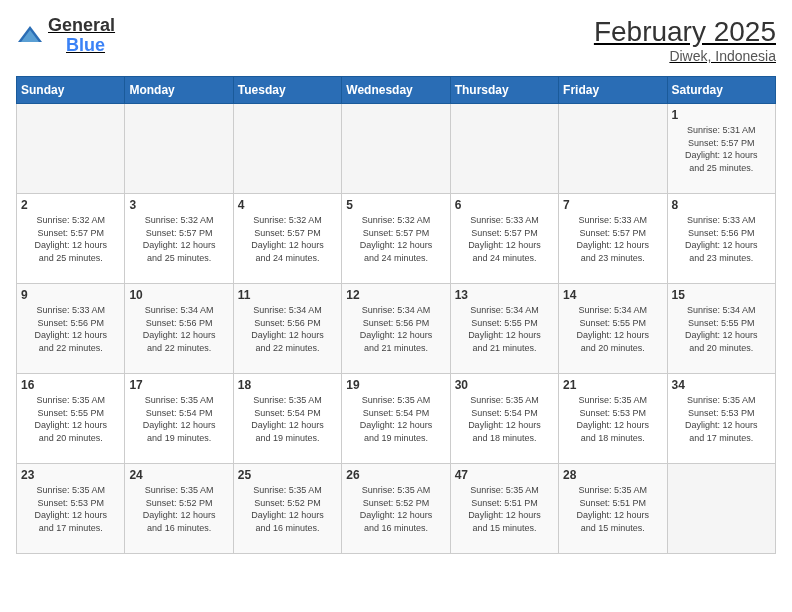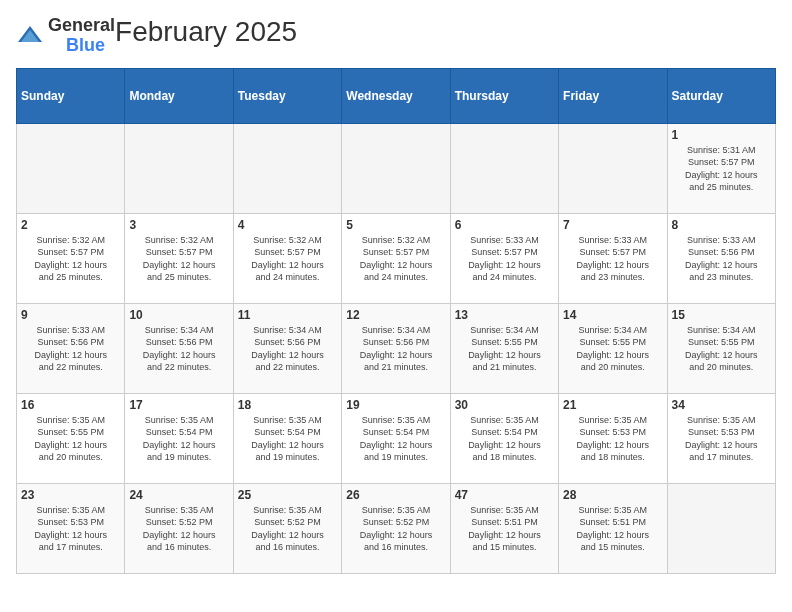"General" .header { justify-content: none -> space-between; text-decoration: none -> underline }
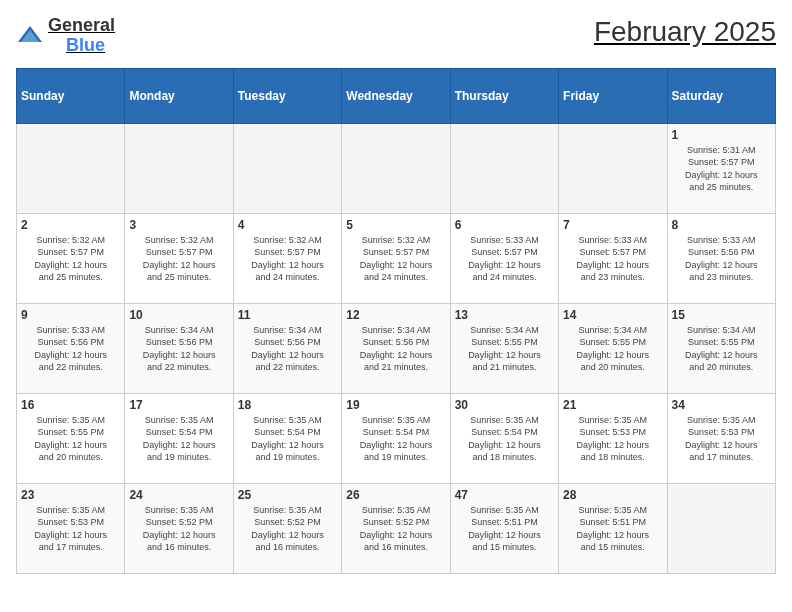"Diwek, Indonesia" div.calendar-subtitle { html: none -> <div>Diwek, Indonesia</div> }
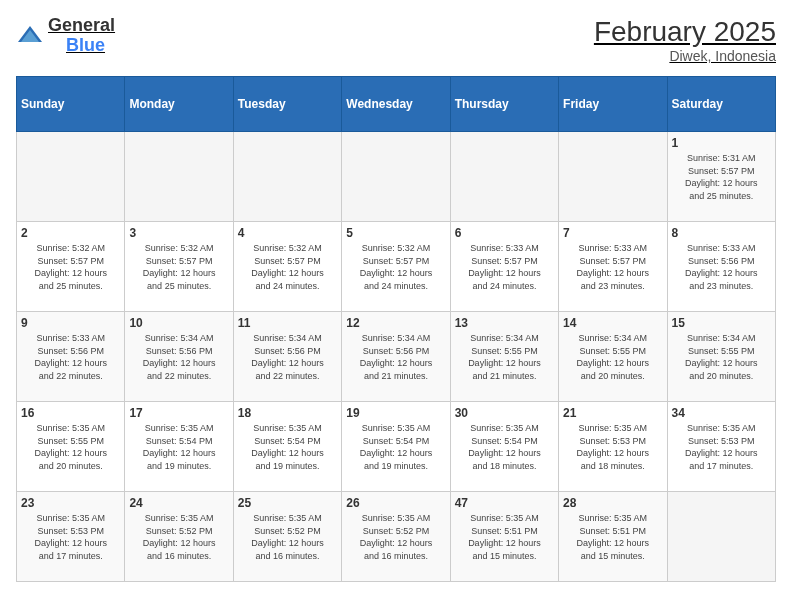"Sunday" thead th { padding: 20px 4px -> 6px 4px }
